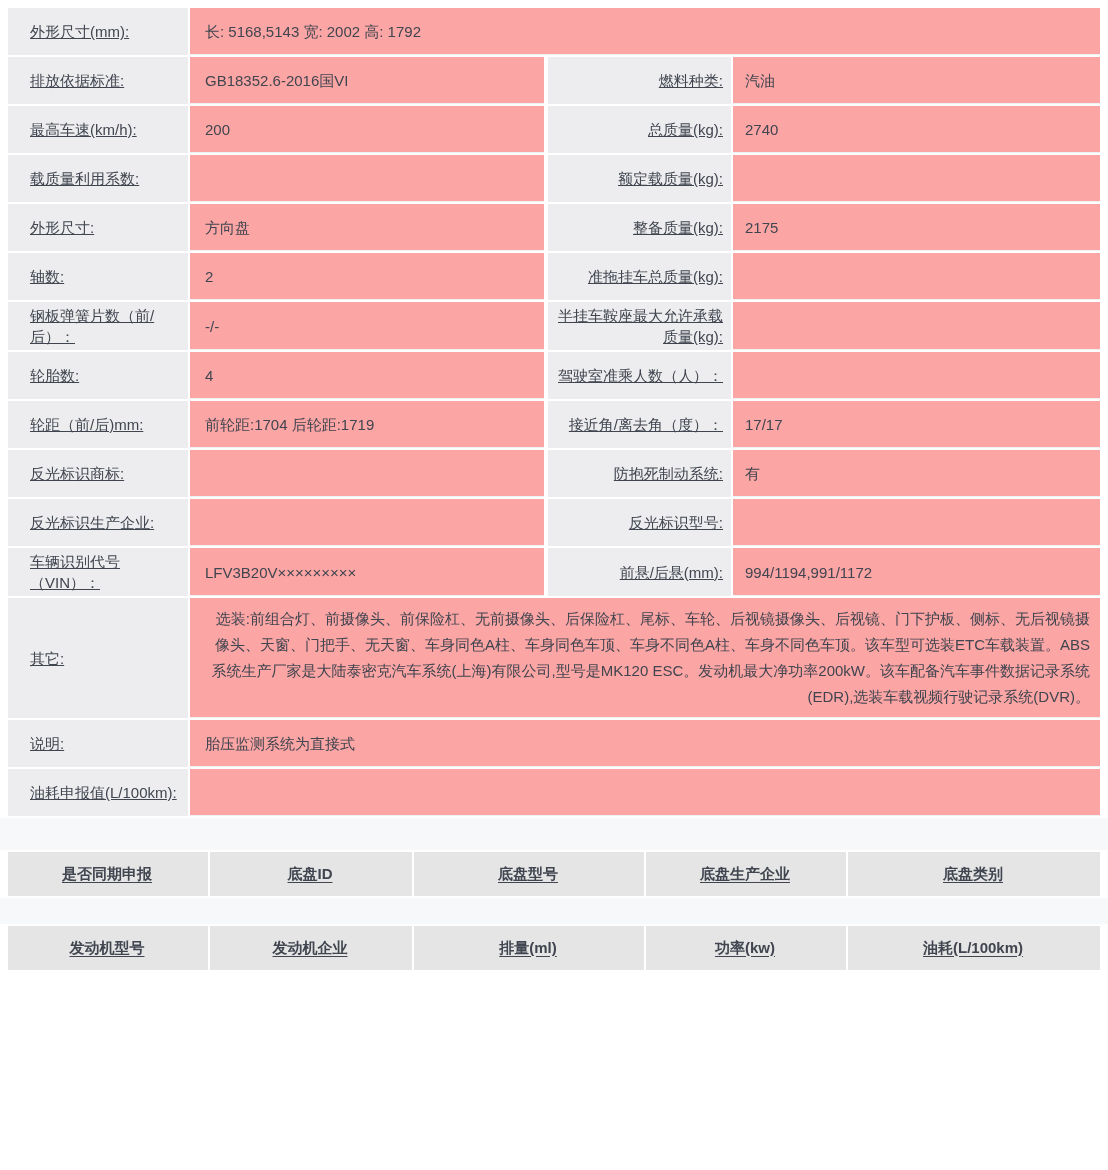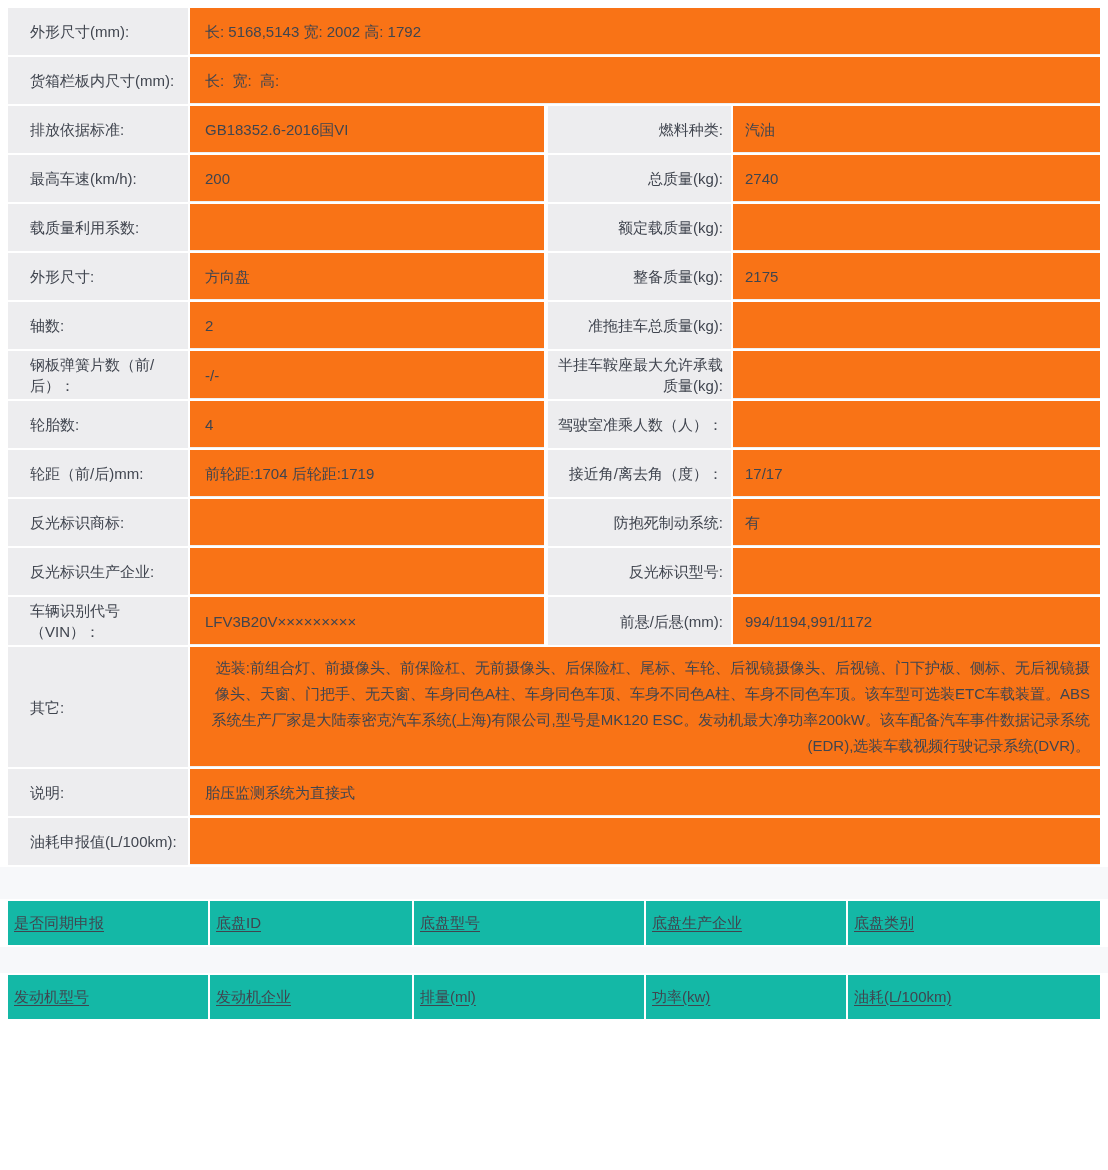"外形尺寸(mm):" td.lbl { text-decoration: none -> underline }
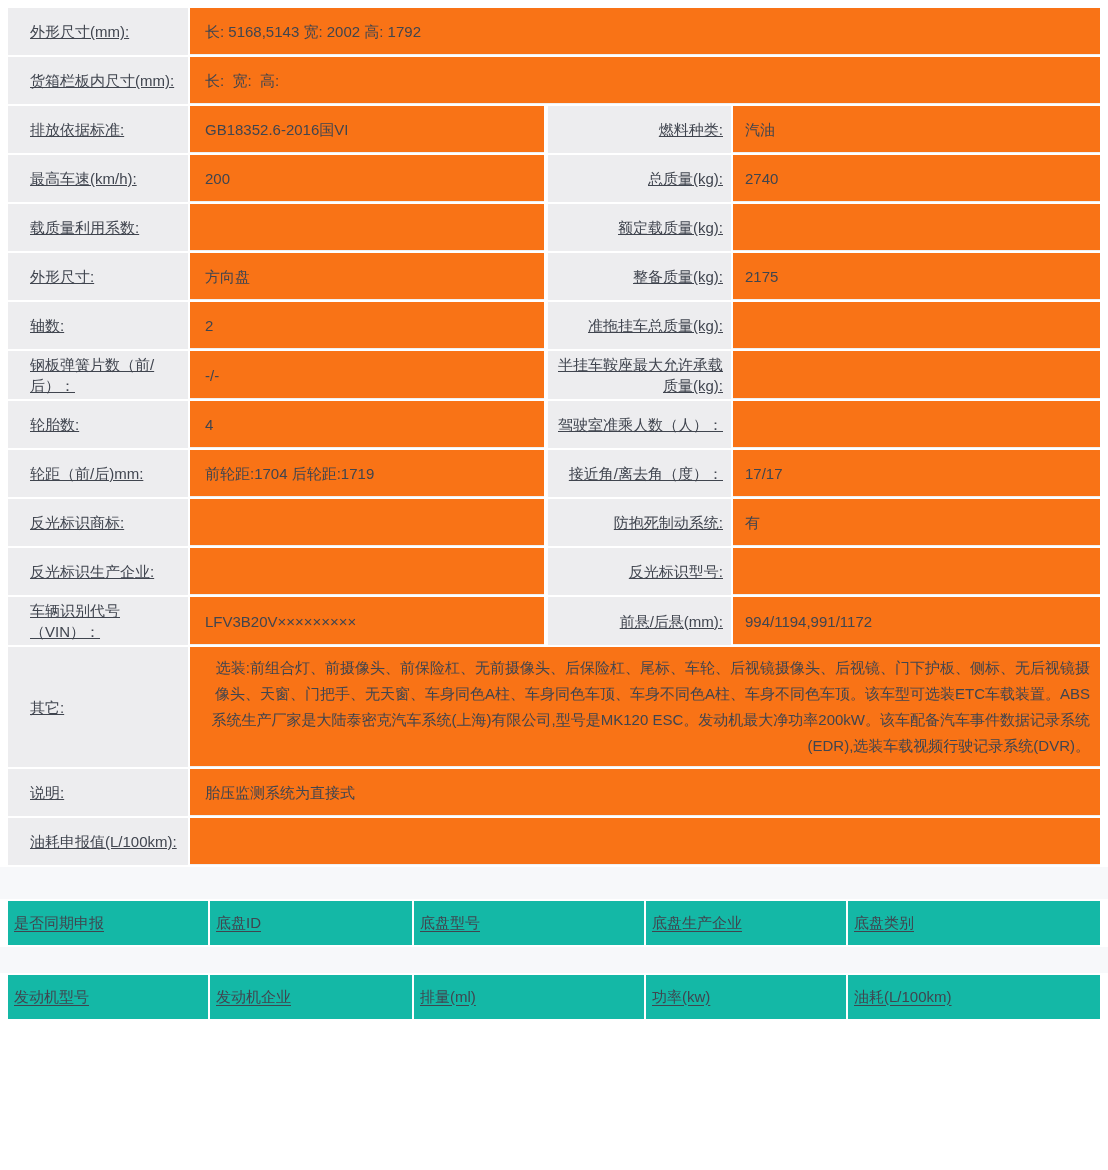"长: 5168,5143 宽: 2002 高:" td.val { background: #f97316 -> #fca5a5 }
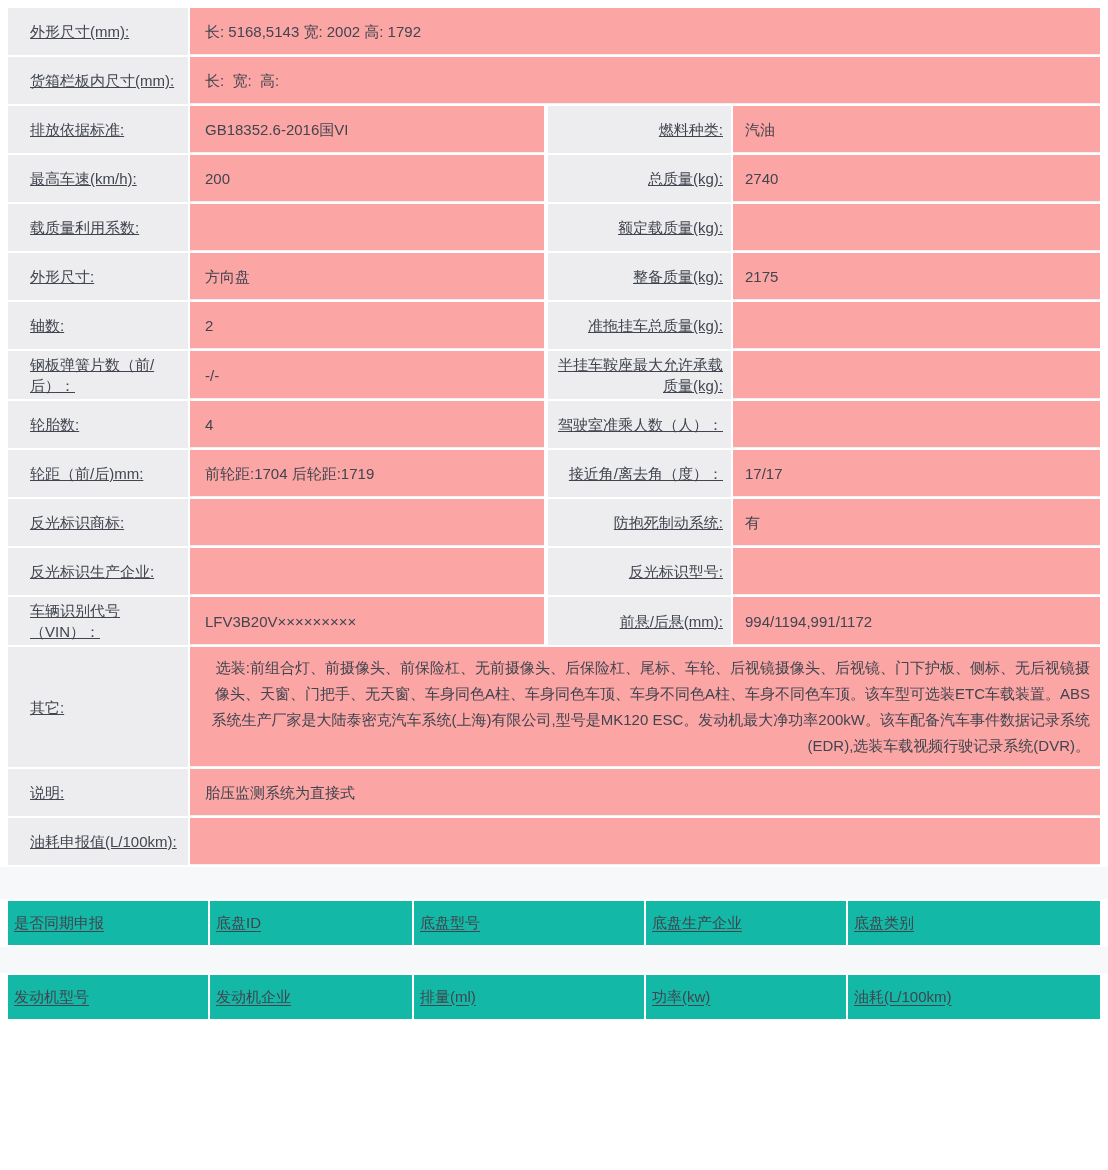"货箱栏板内尺寸(mm):" tr { html: <tr> <td>货箱栏板内尺寸(mm):</td> <td>长: 宽: 高:</td> </tr> -> none }
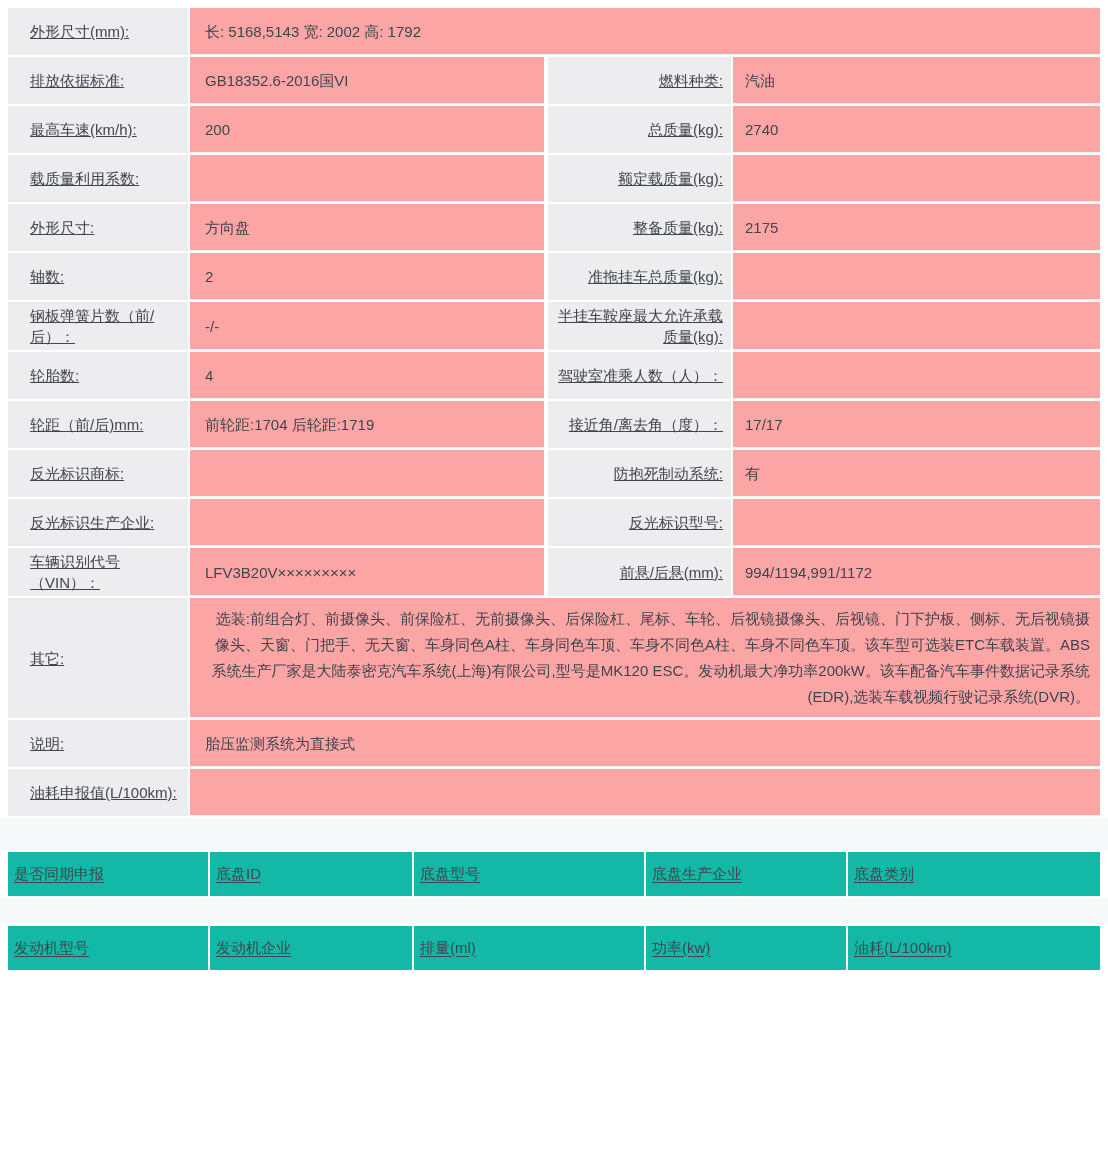"是否同期申报" th.gh { background: #14b8a6 -> #e5e5e5; font-weight: normal -> bold; text-align: left -> center }
